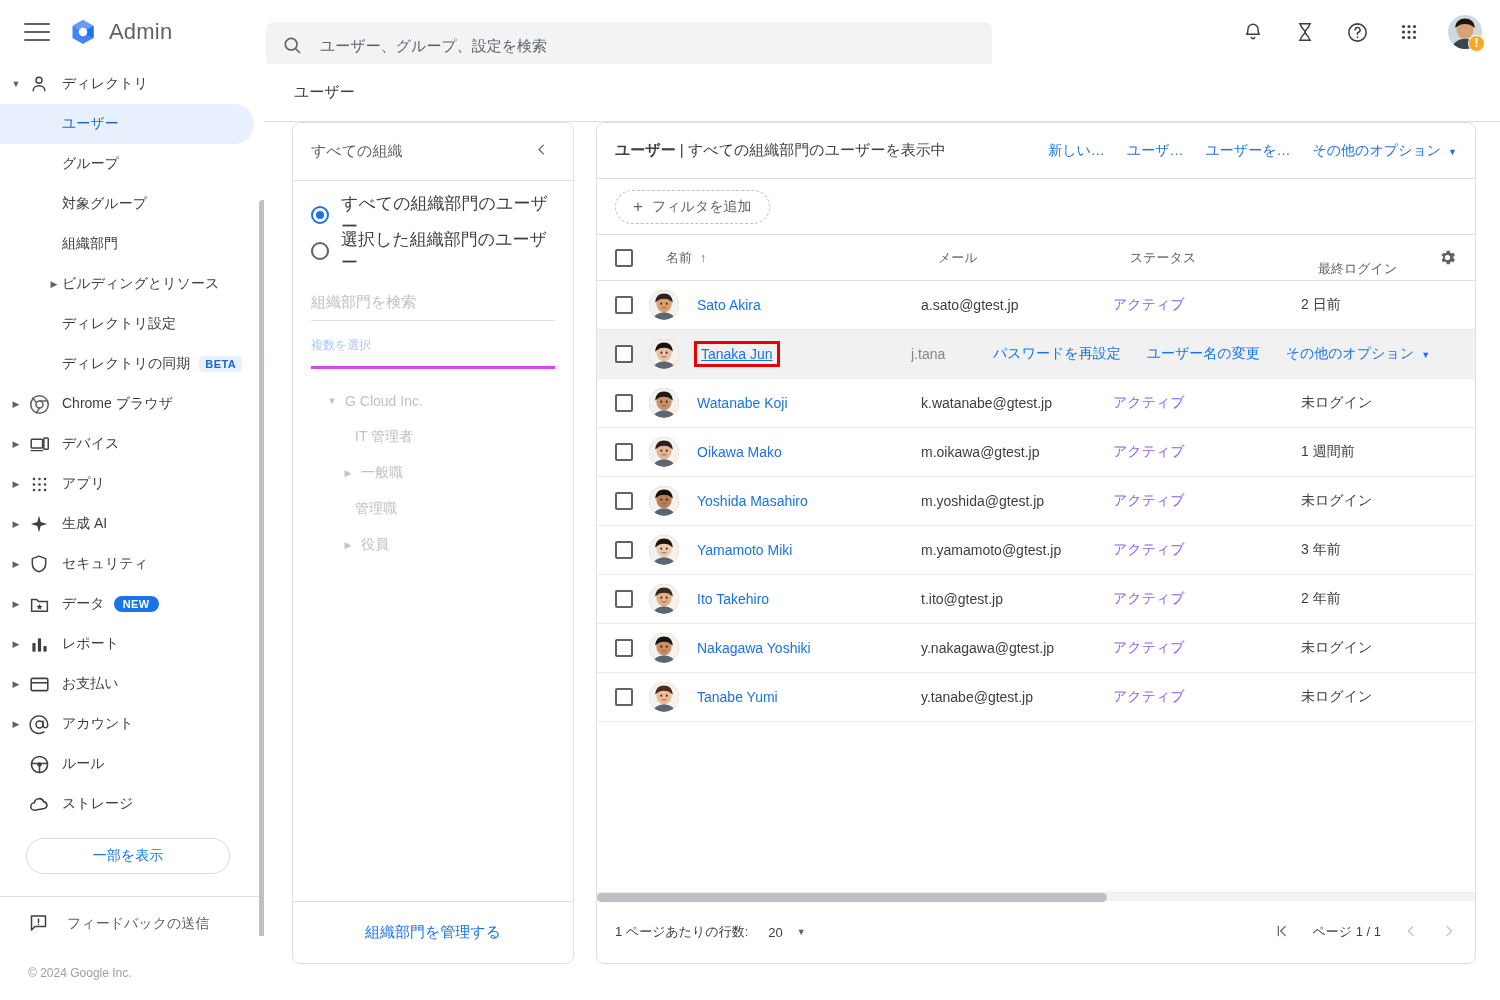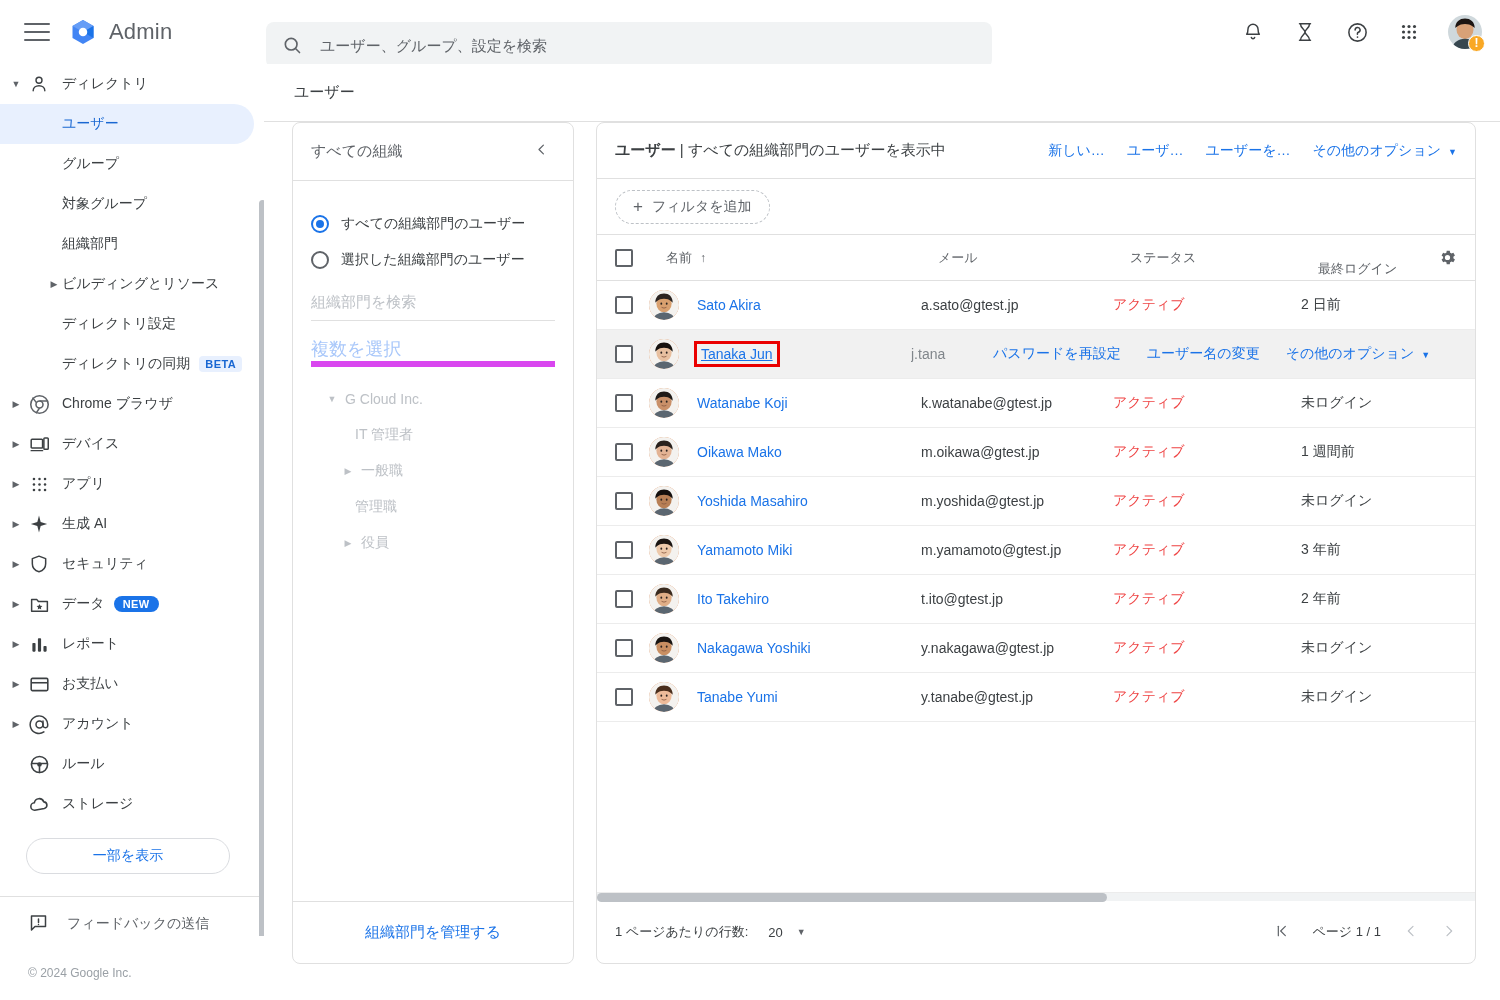"すべての組織部門のユーザー" .radio-row { align-items: flex-end -> center; font-size: 14px -> 17px }
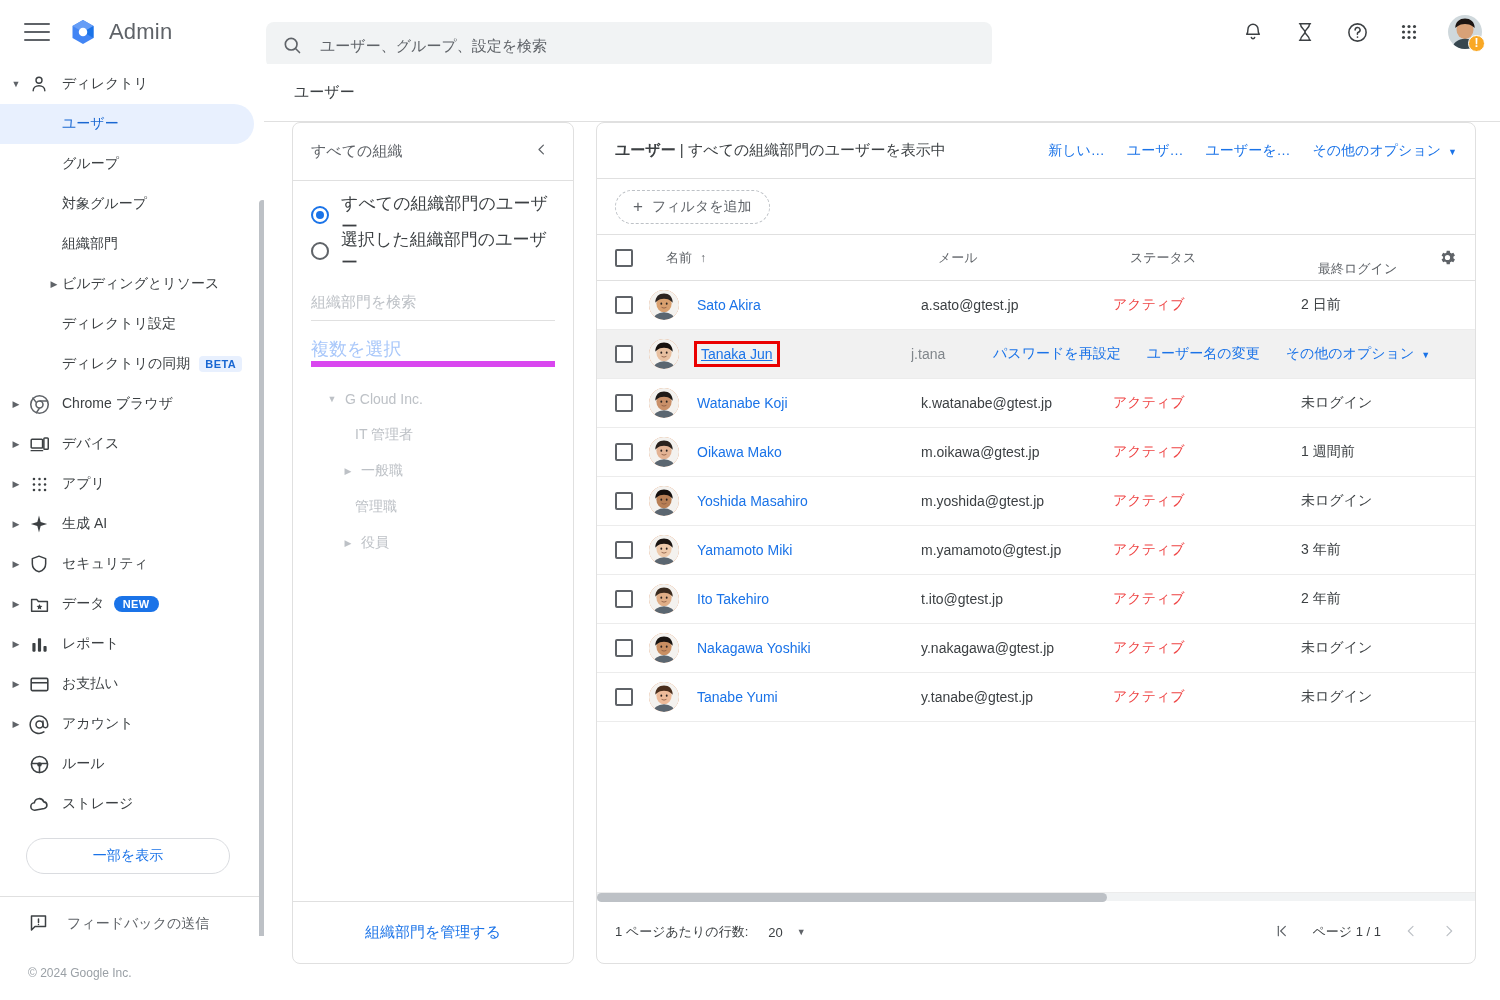"アクティブ" .cell-status { color: #ef4444 -> #8b5cf6 }
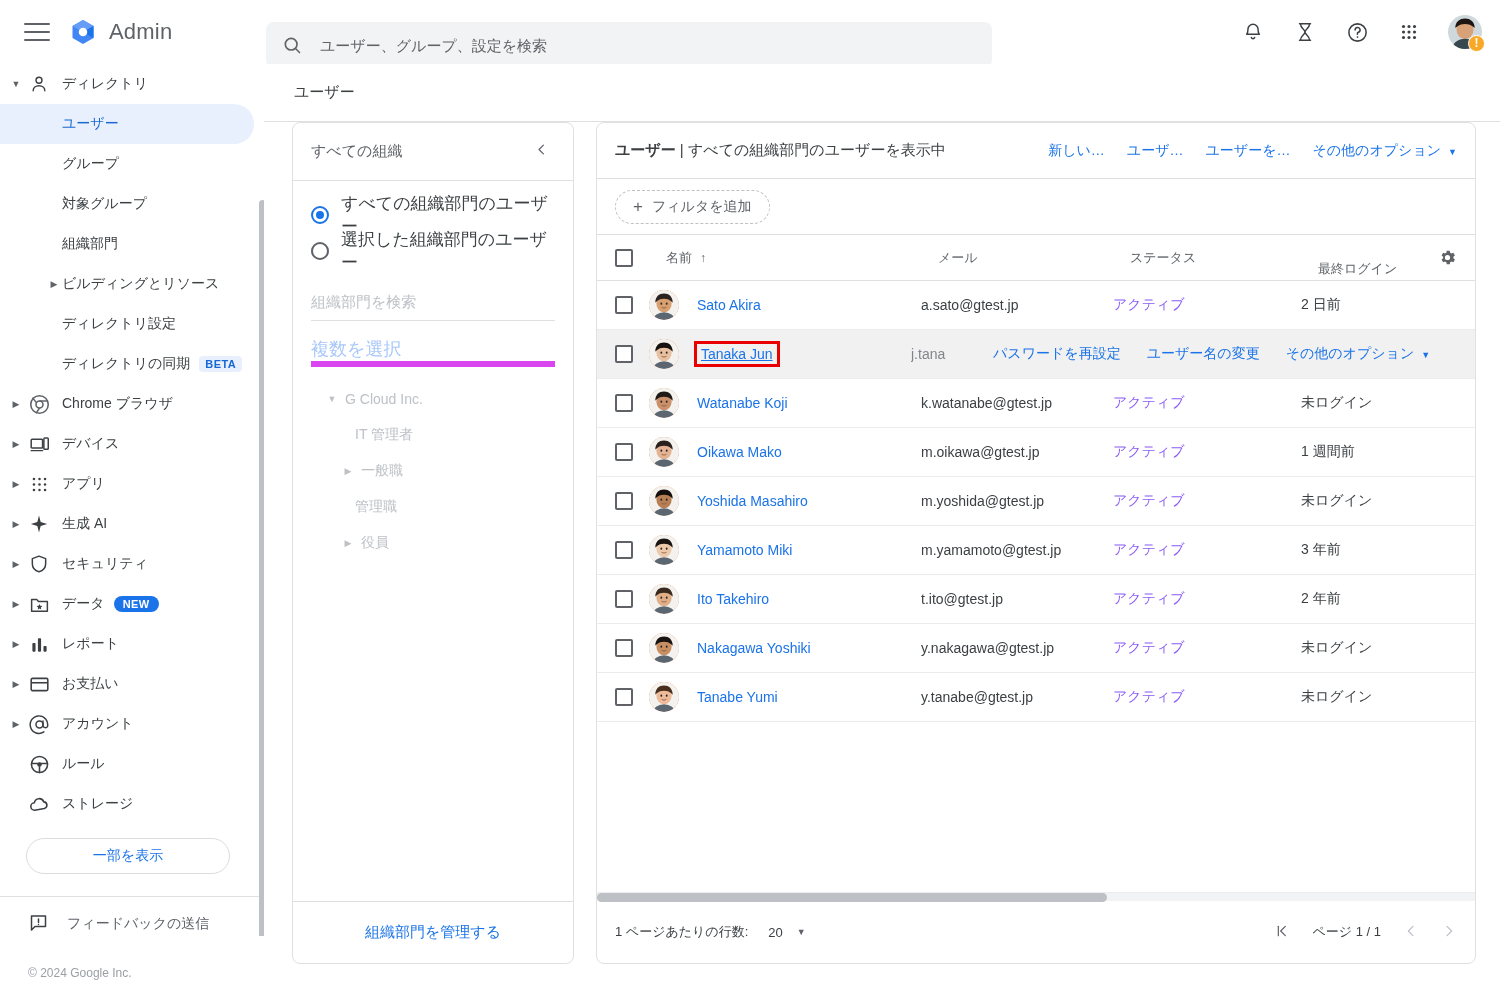"複数を選択" .org-multi { border-bottom: 6px solid #d946ef -> 3px solid #d946ef; font-size: 18px -> 12px; padding-bottom: none -> 12px }
